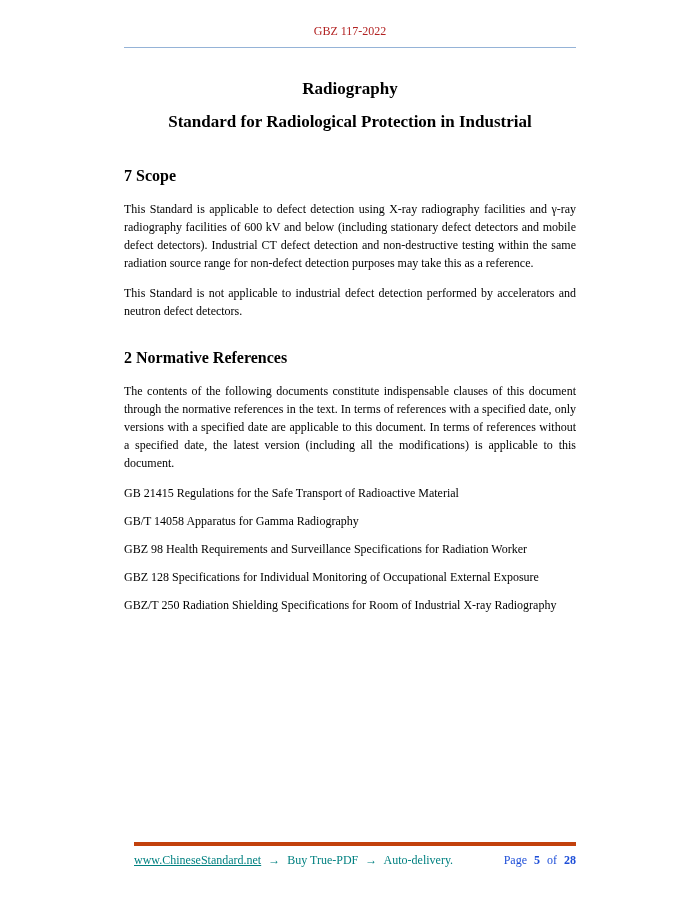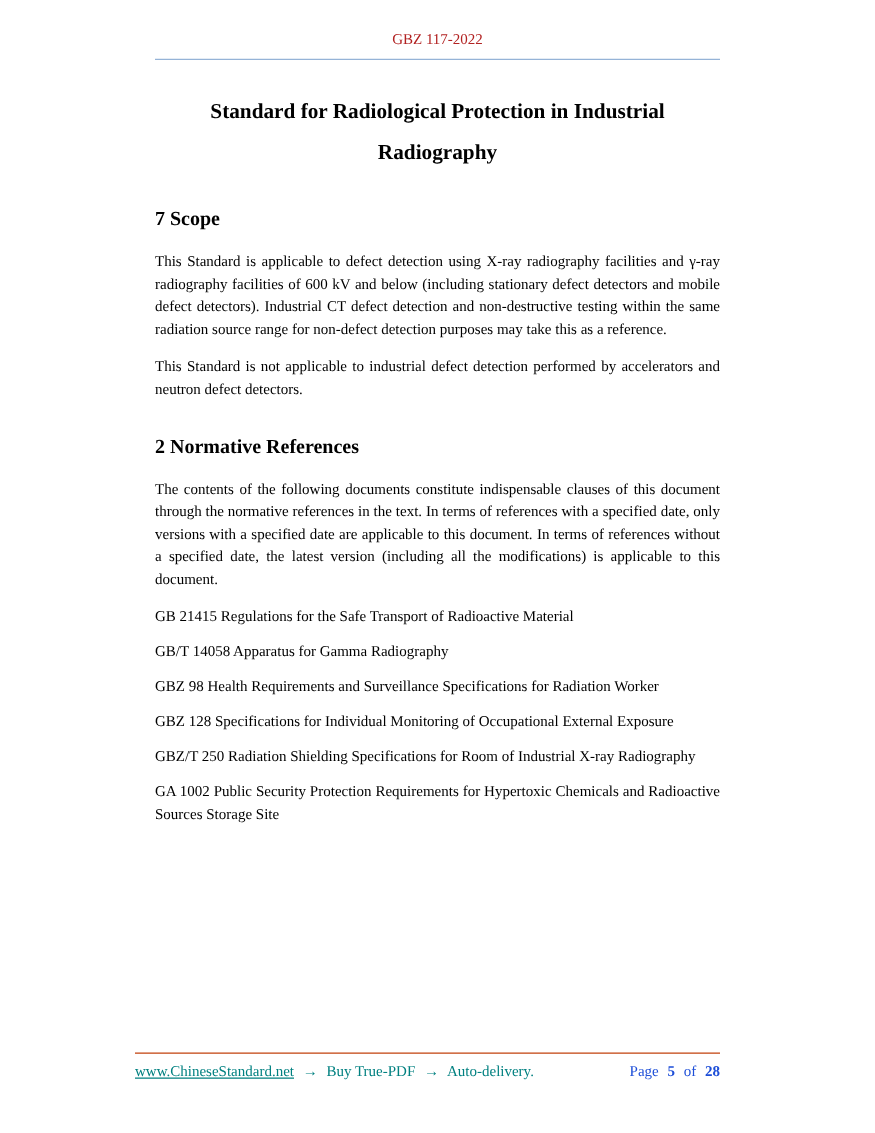"Standard for Radiological Protection in" span.title-line { order: before "Radiography" -> after "Radiography" }
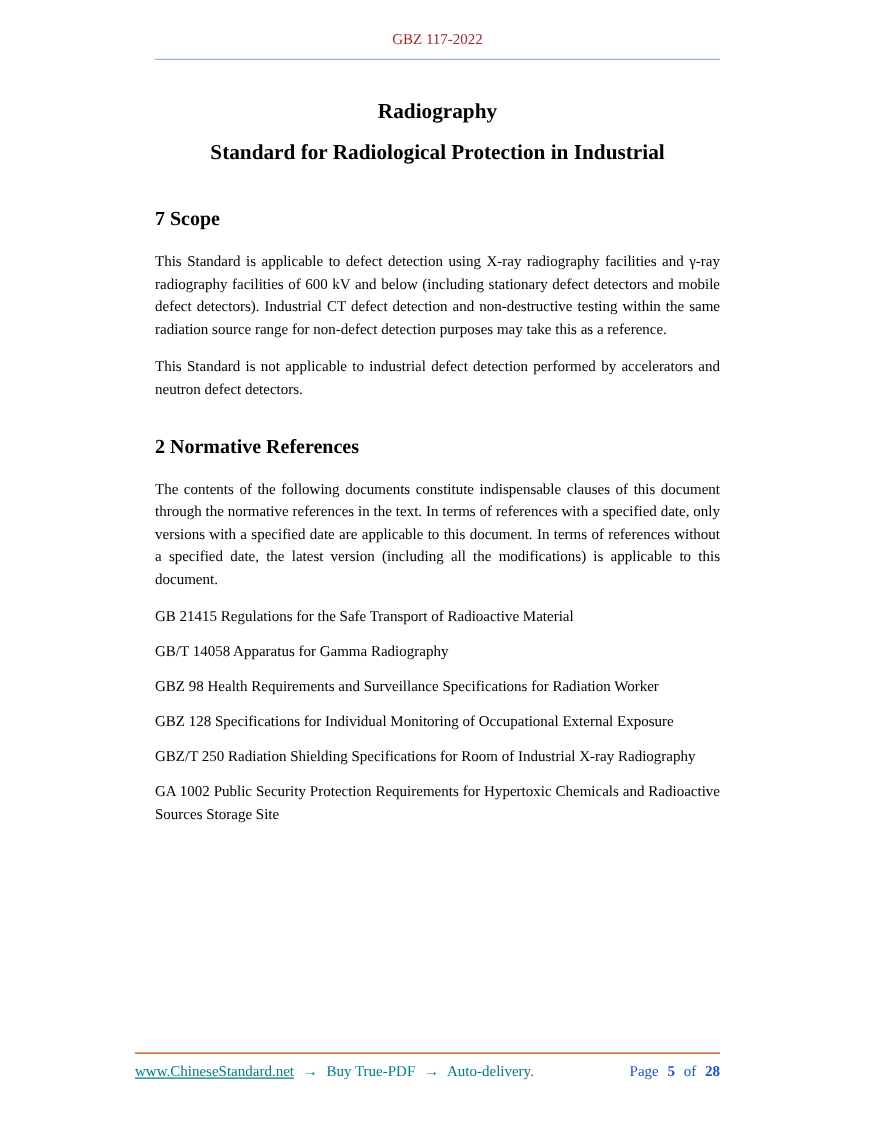"GA 1002 Public Security Protection" p.ref-para { html: <p>GA 1002 Public Security Protection Requirements for Hypertoxic Chemicals and Radioactive Sources Storage Site</p> -> none }
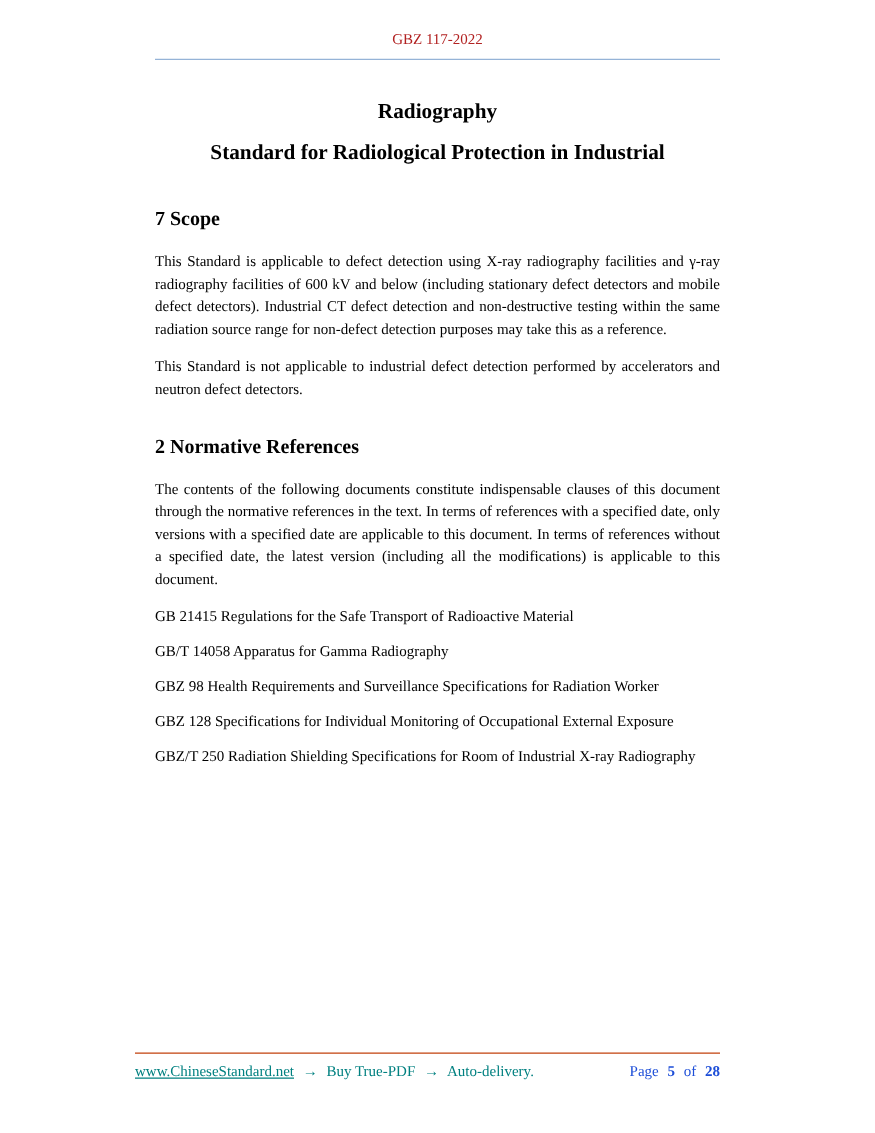"www.ChineseStandard.net → Buy True-PDF →" .footer { border-top: 1px solid #c2410c -> 4px solid #c2410c; left: 108px -> 134px }
